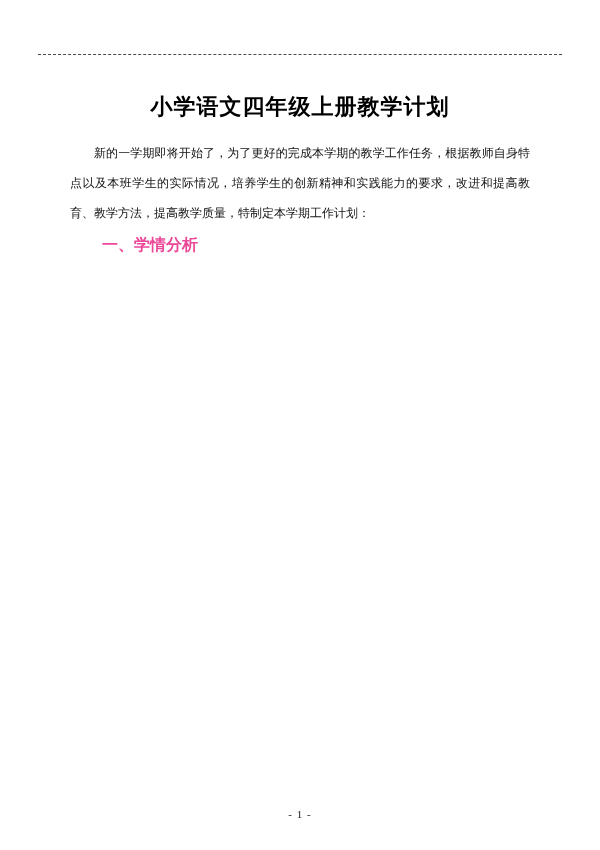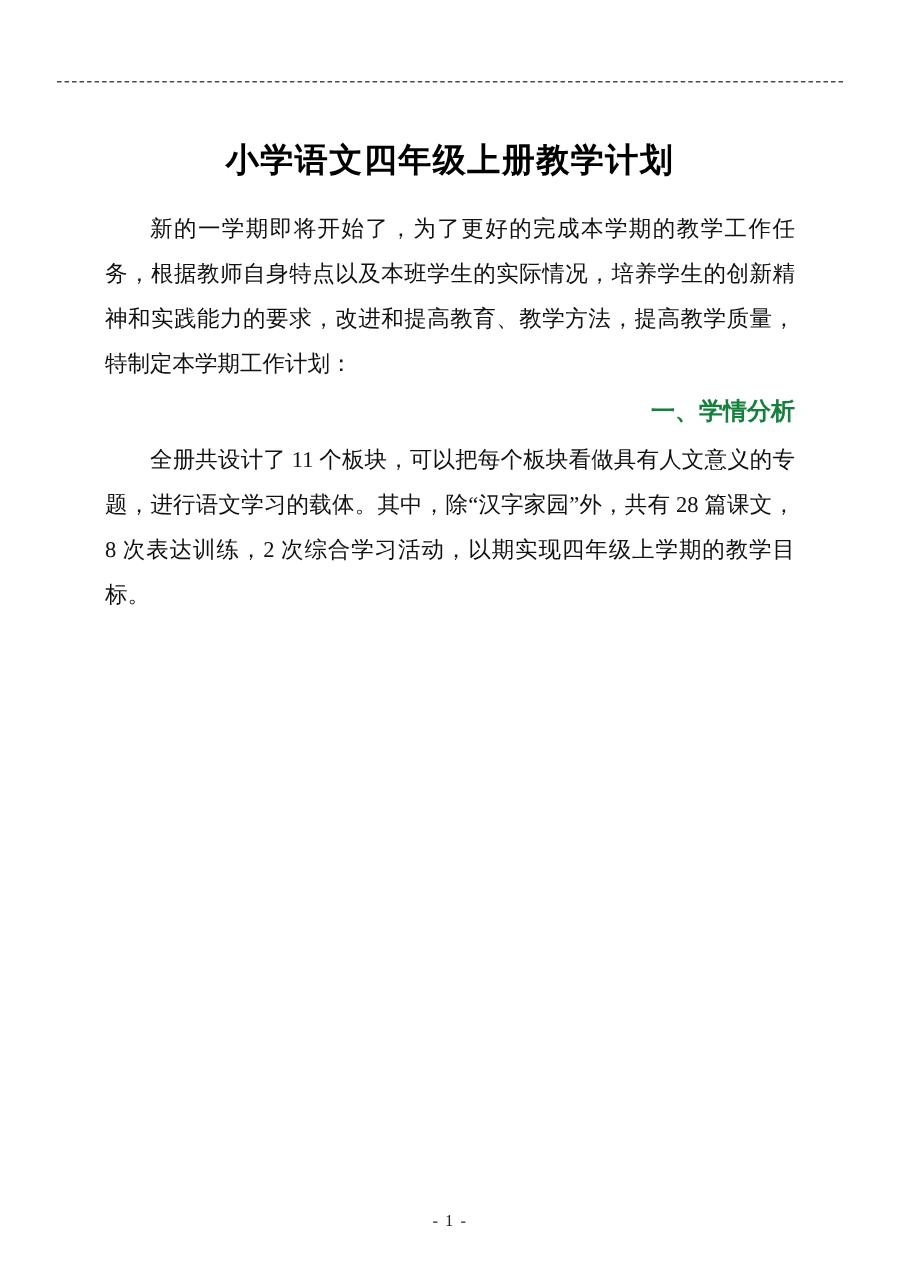"新的一学期即将开始了，为了更好的完成本学期的教学工作任务，根据教师自身特点以及本" .para { font-size: 15px -> 12px }
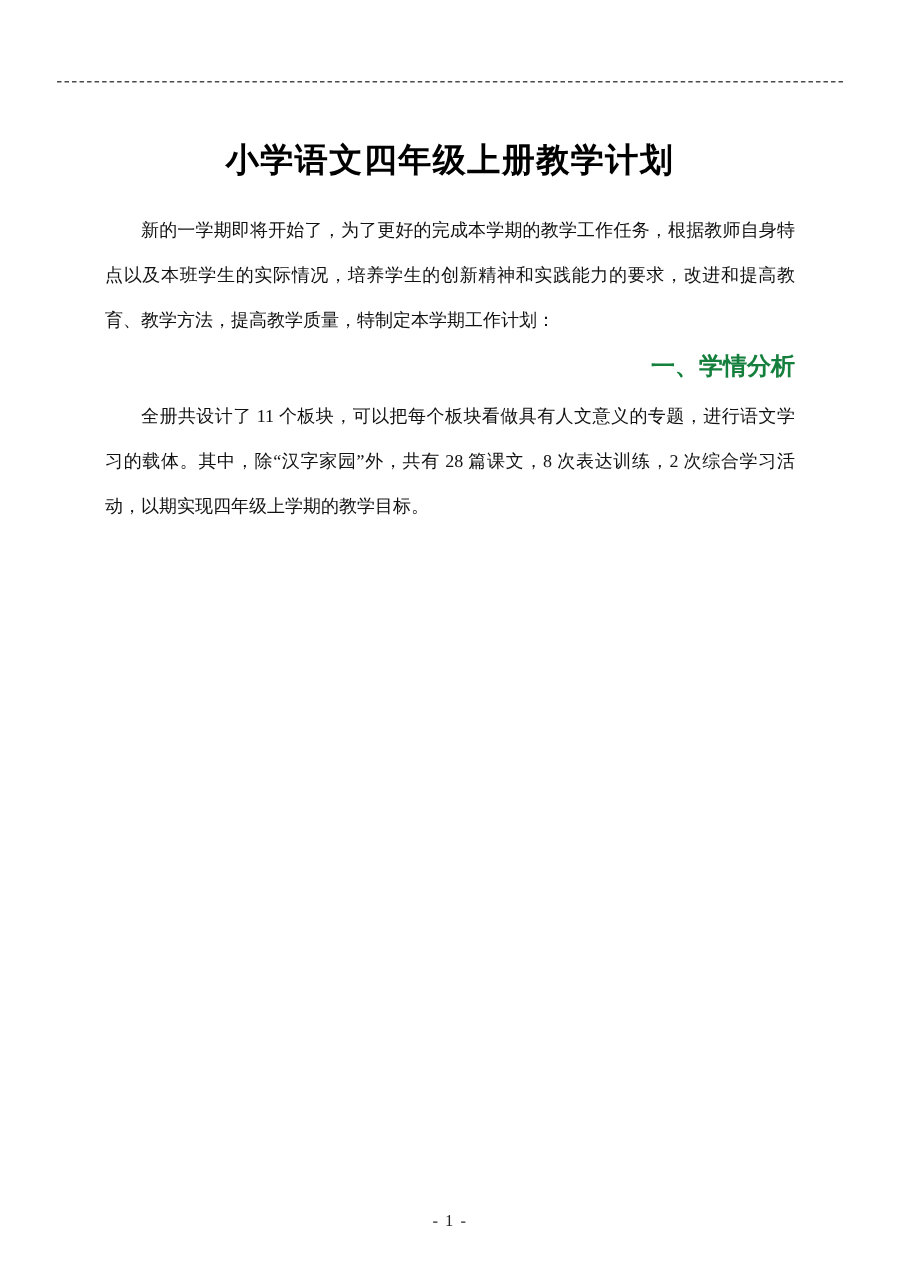"一、学情分析" .heading { color: #15803d -> #ec4899; text-align: right -> none }
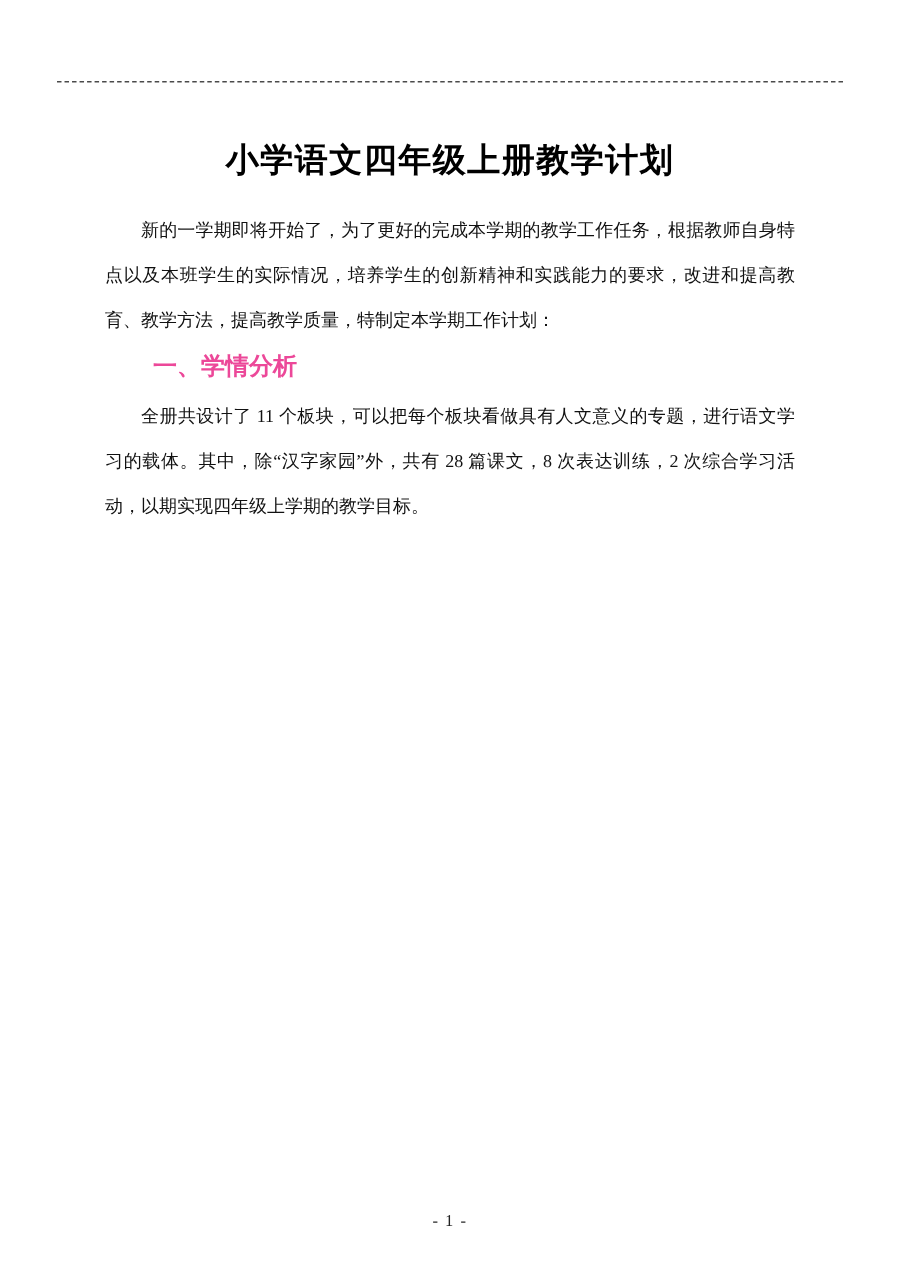"全册共设计了 11" p.para { html: <p>全册共设计了 11 个板块，可以把每个板块看做具有人文意义的专题，进行语文学习的载体。其中，除“汉字家园”外，共有 28 篇课文，8 次表达训练，2 次综合学习活动，以期实现四年级上学期的教学目标。</p> -> none }
